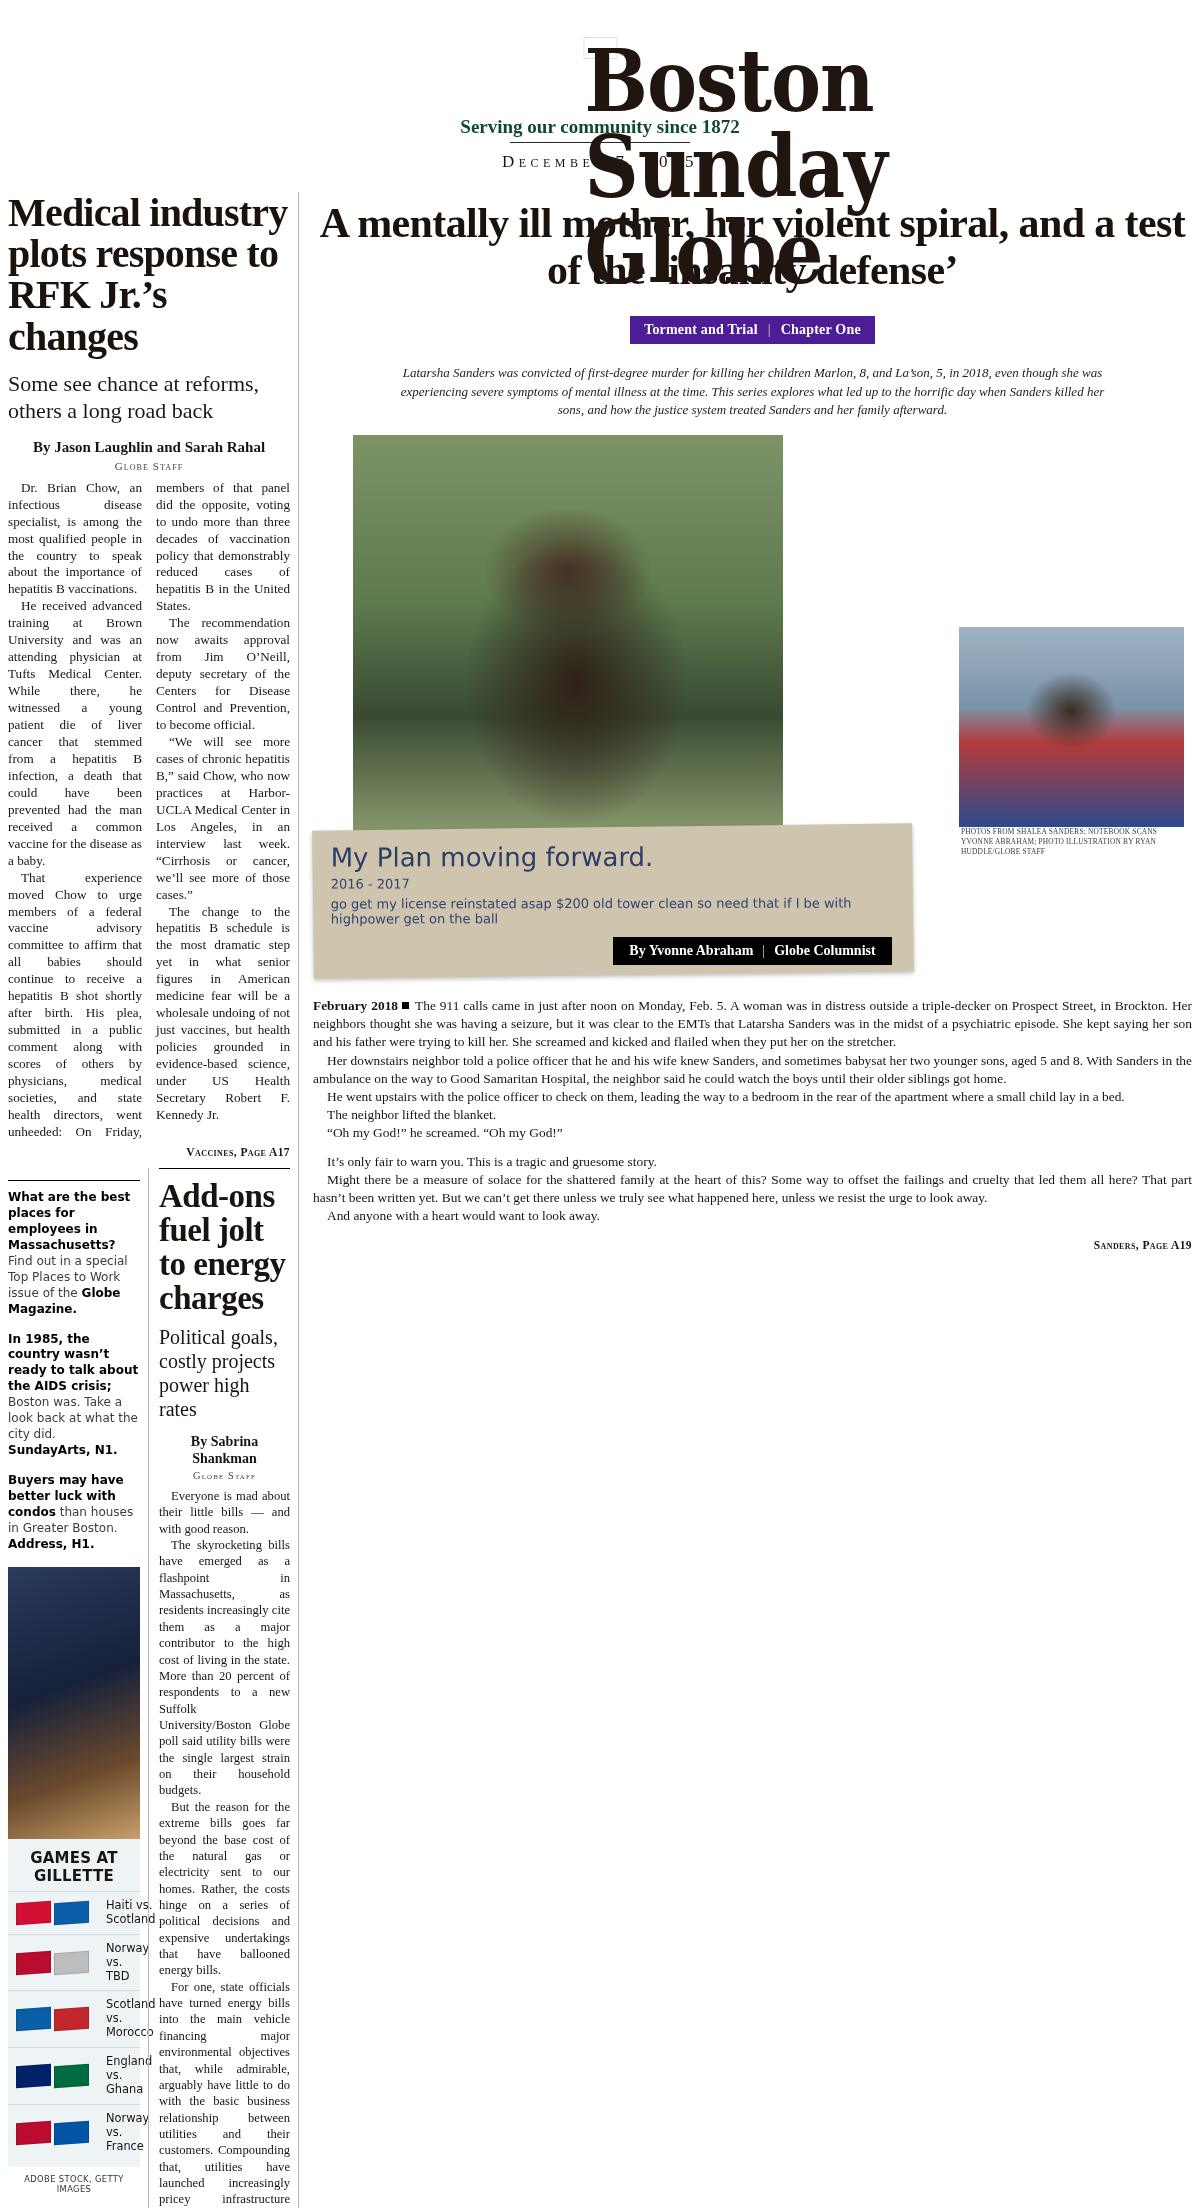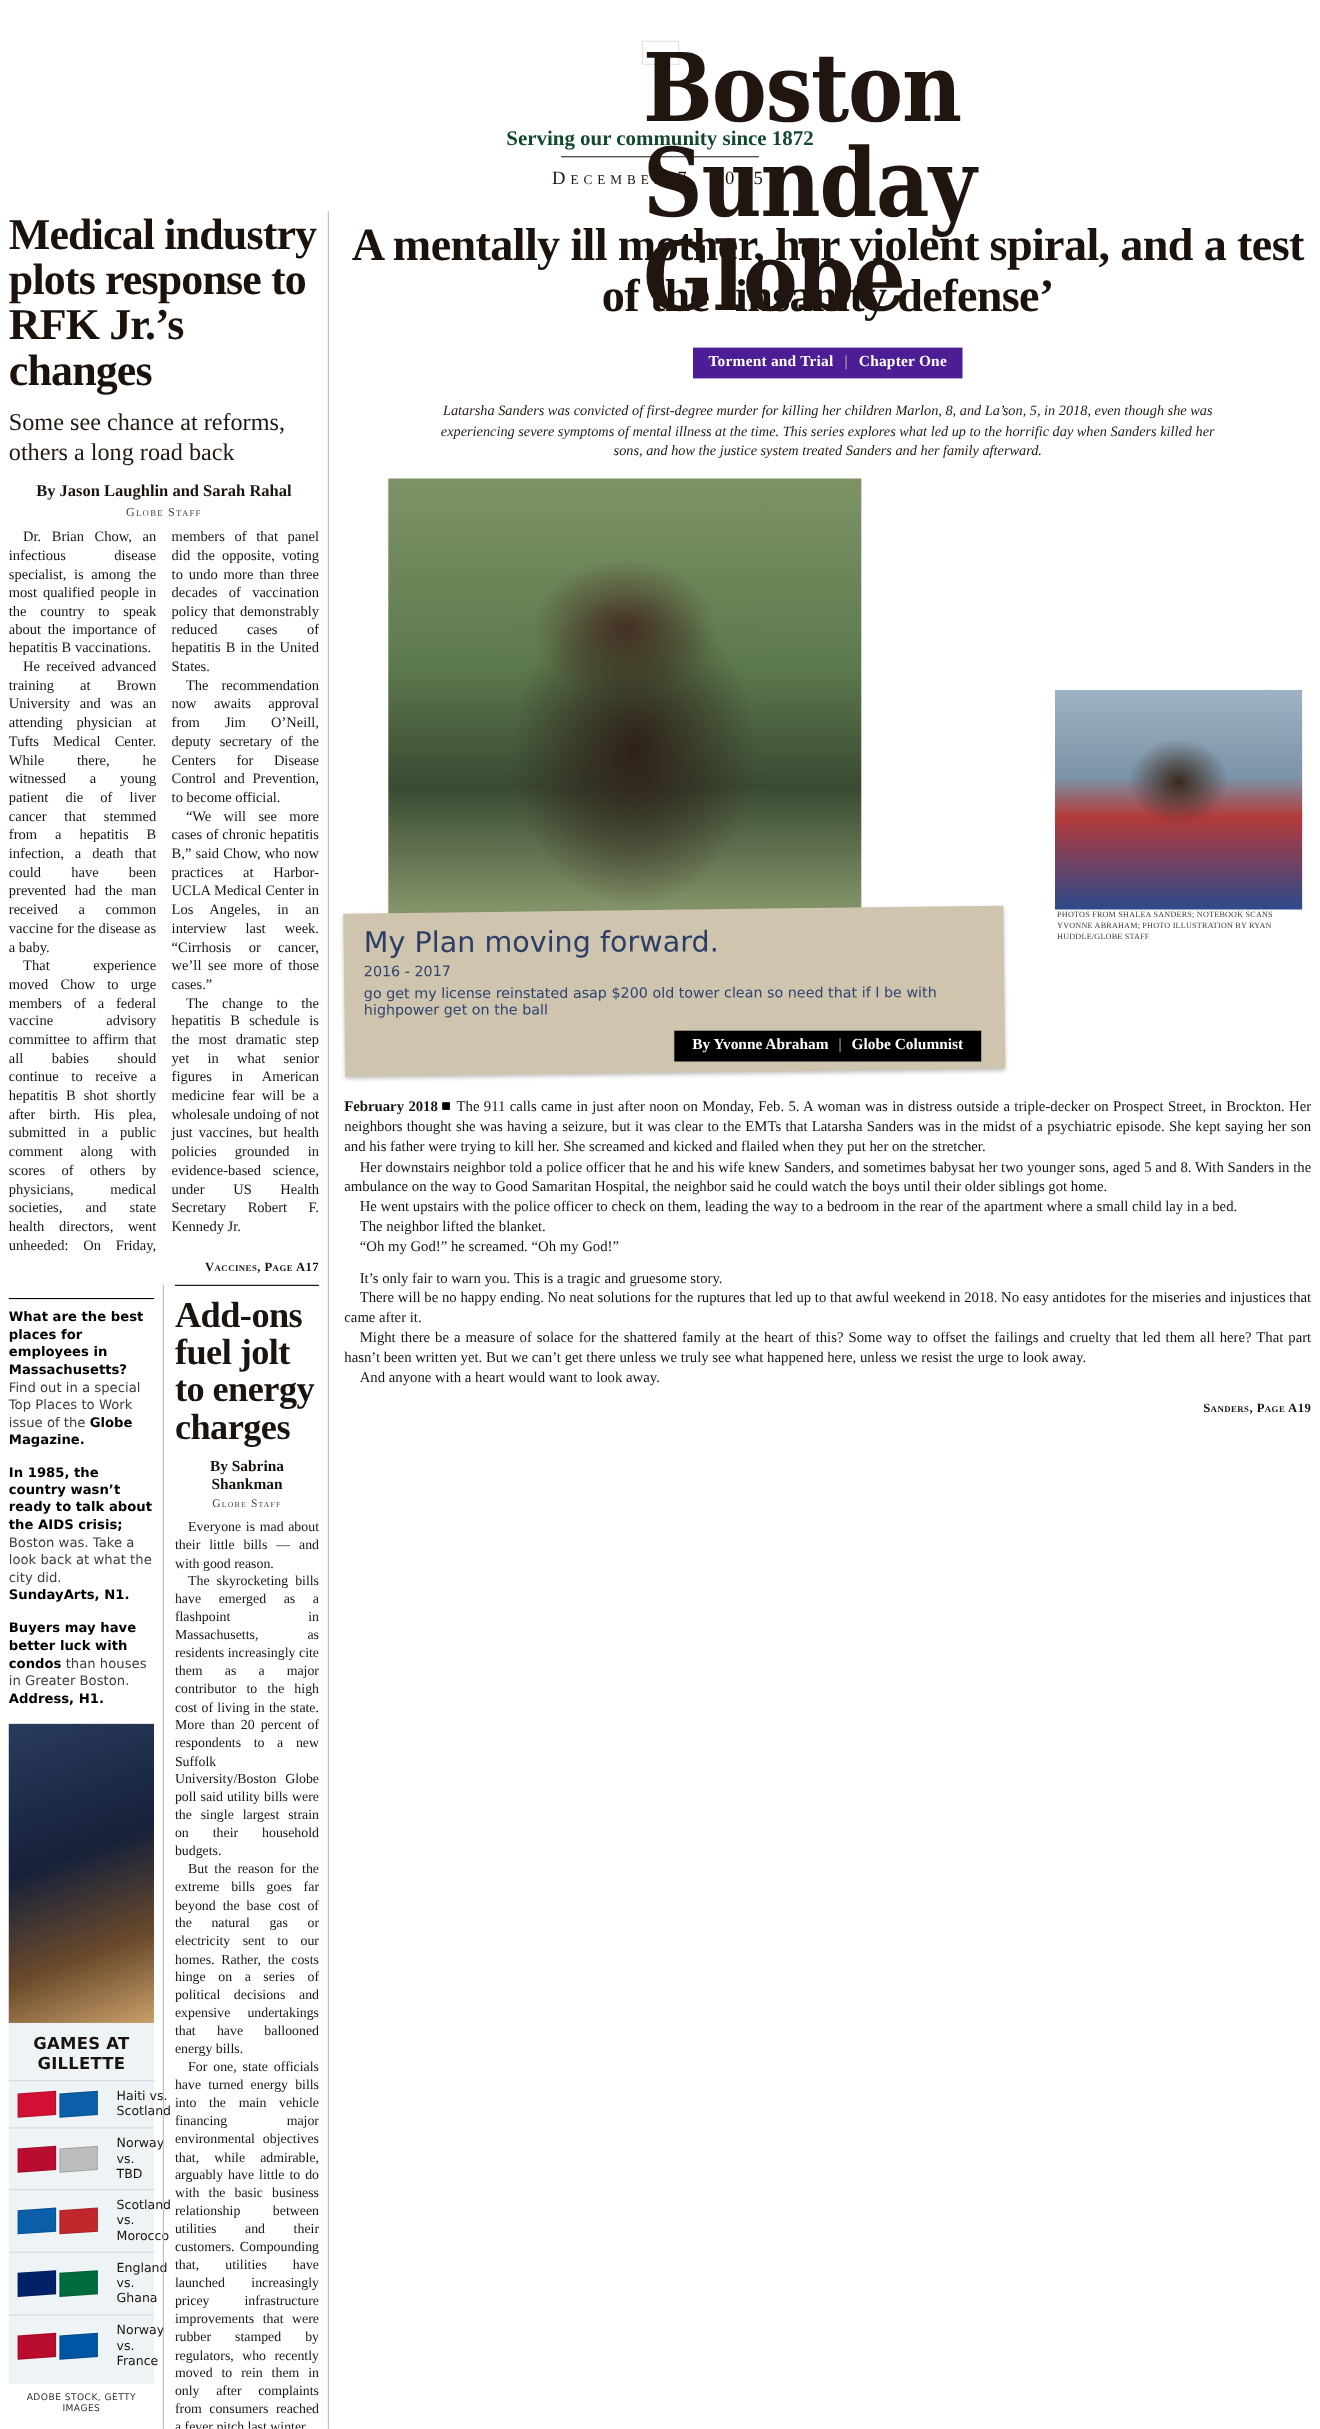"There will be no happy" p { html: <p>There will be no happy ending. No neat solutions for the ruptures that led up to that awful weekend in 2018. No easy antidotes for the miseries and injustices that came after it.</p> -> none }
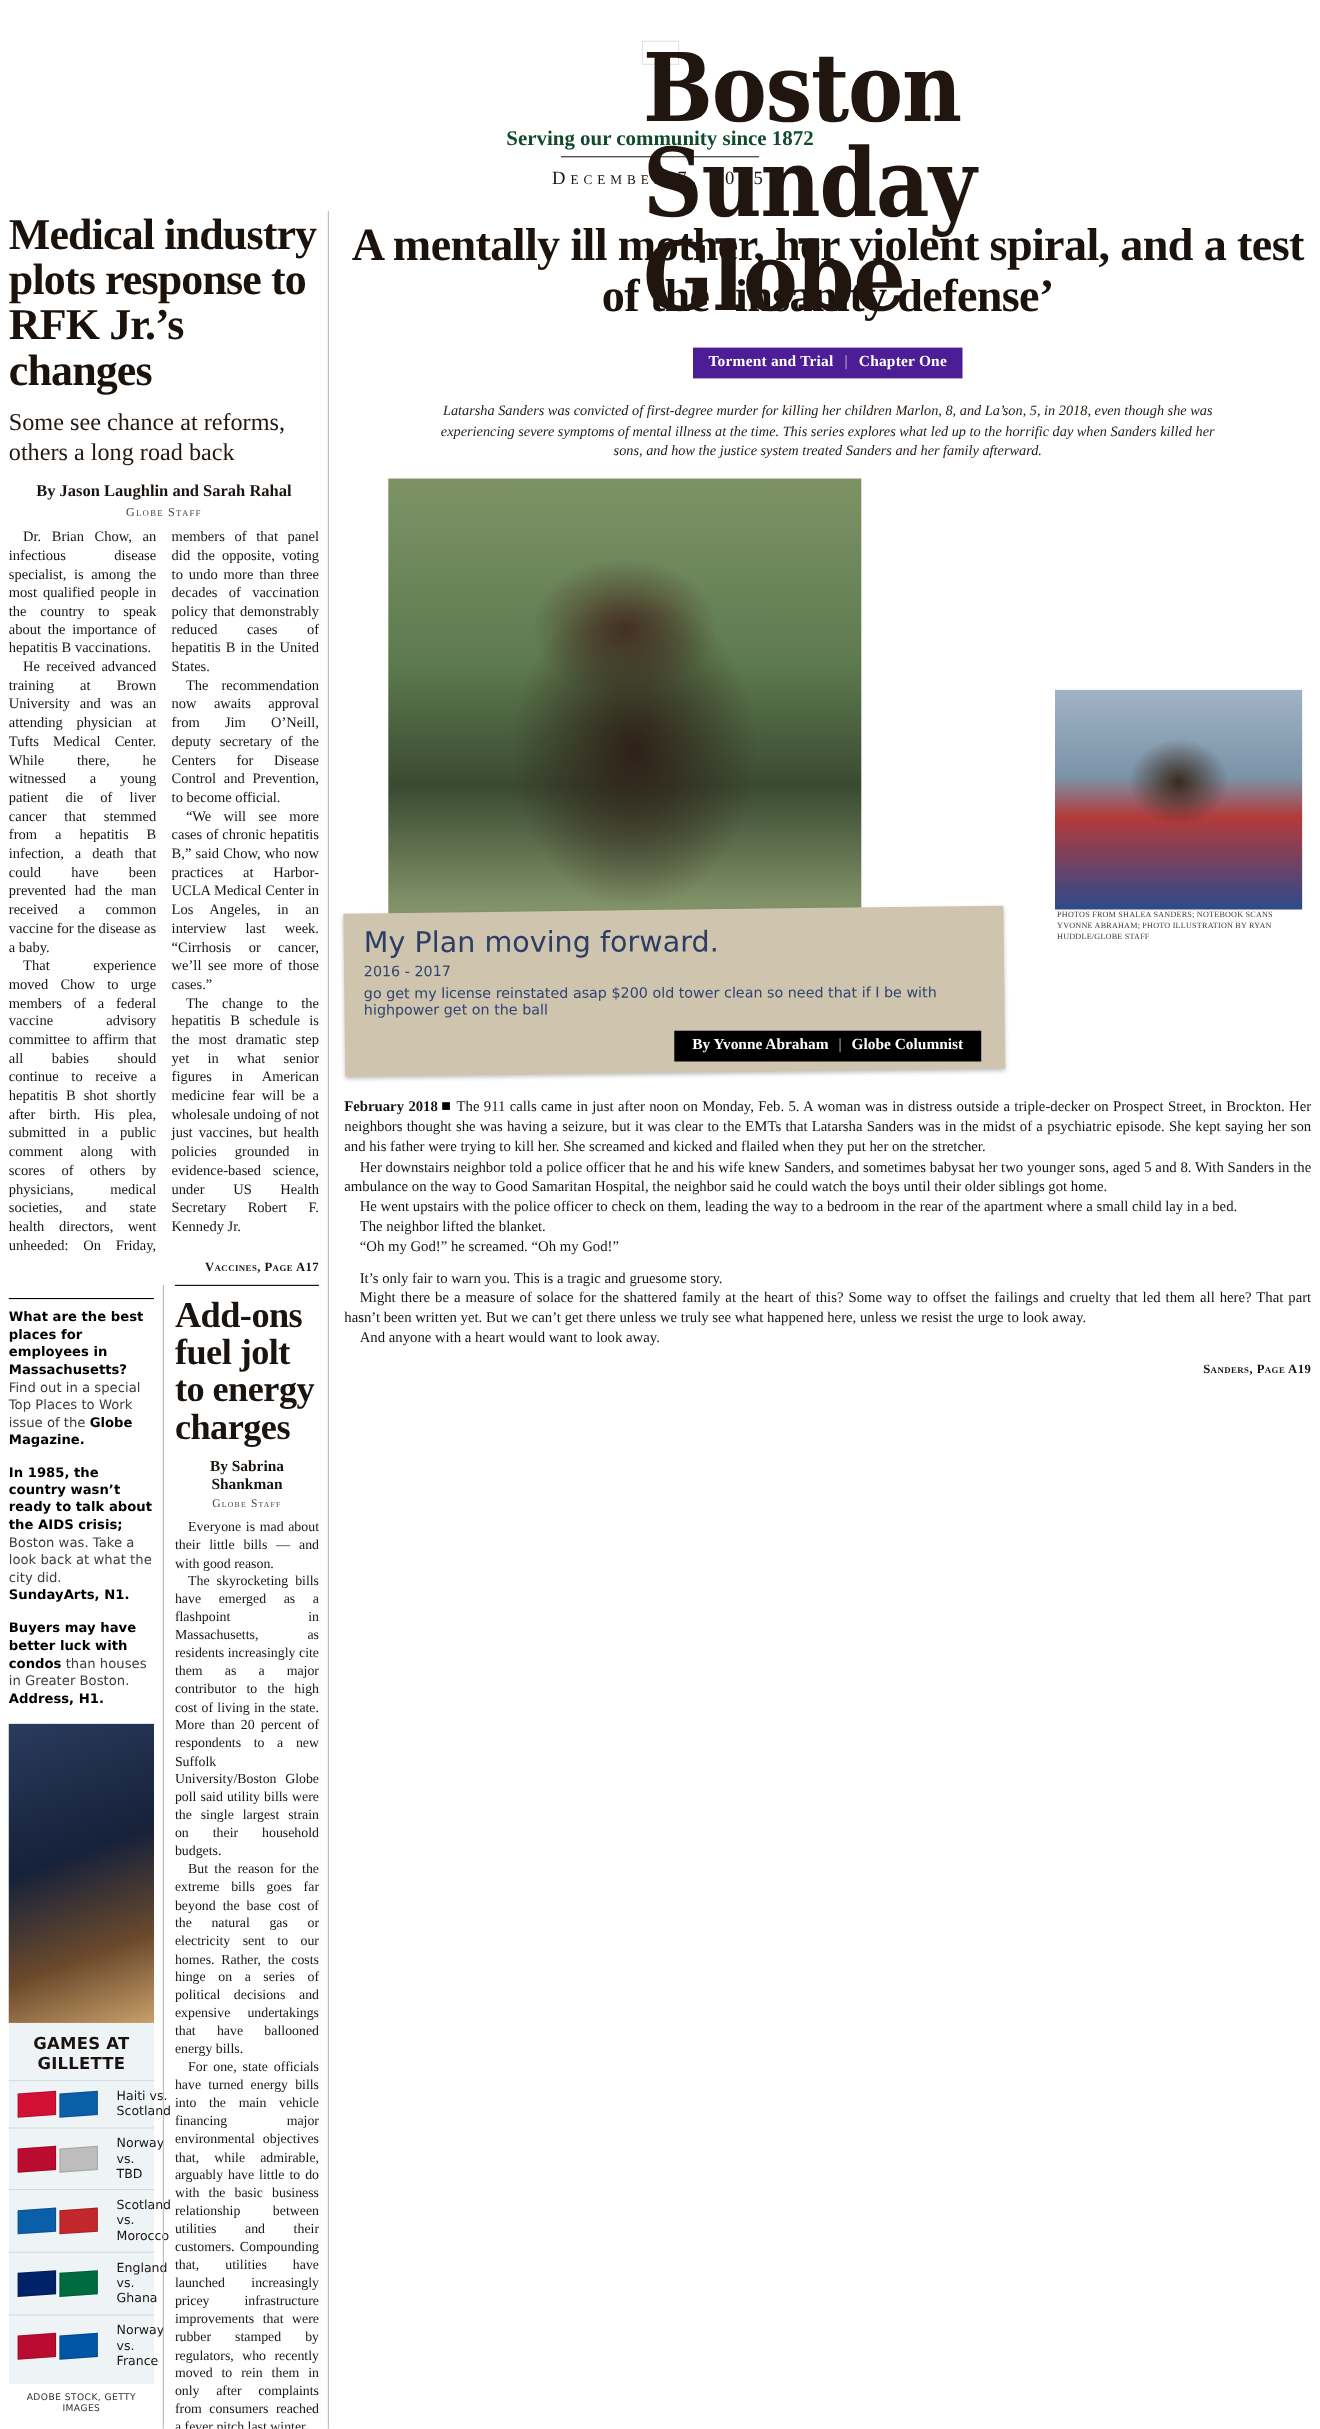"Political goals, costly projects power" div.sub { html: none -> <div>Political goals, costly projects power high rates</div> }
